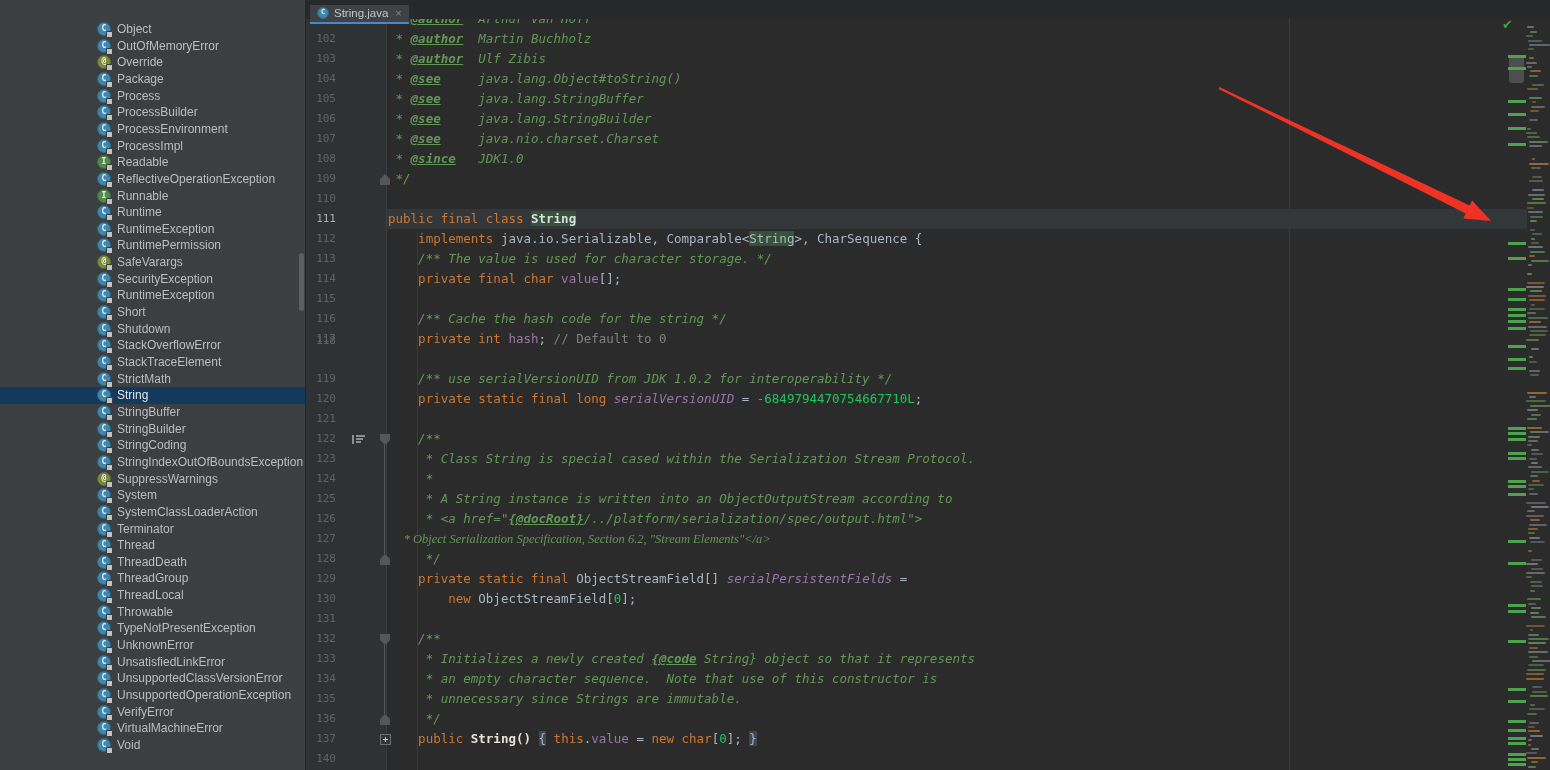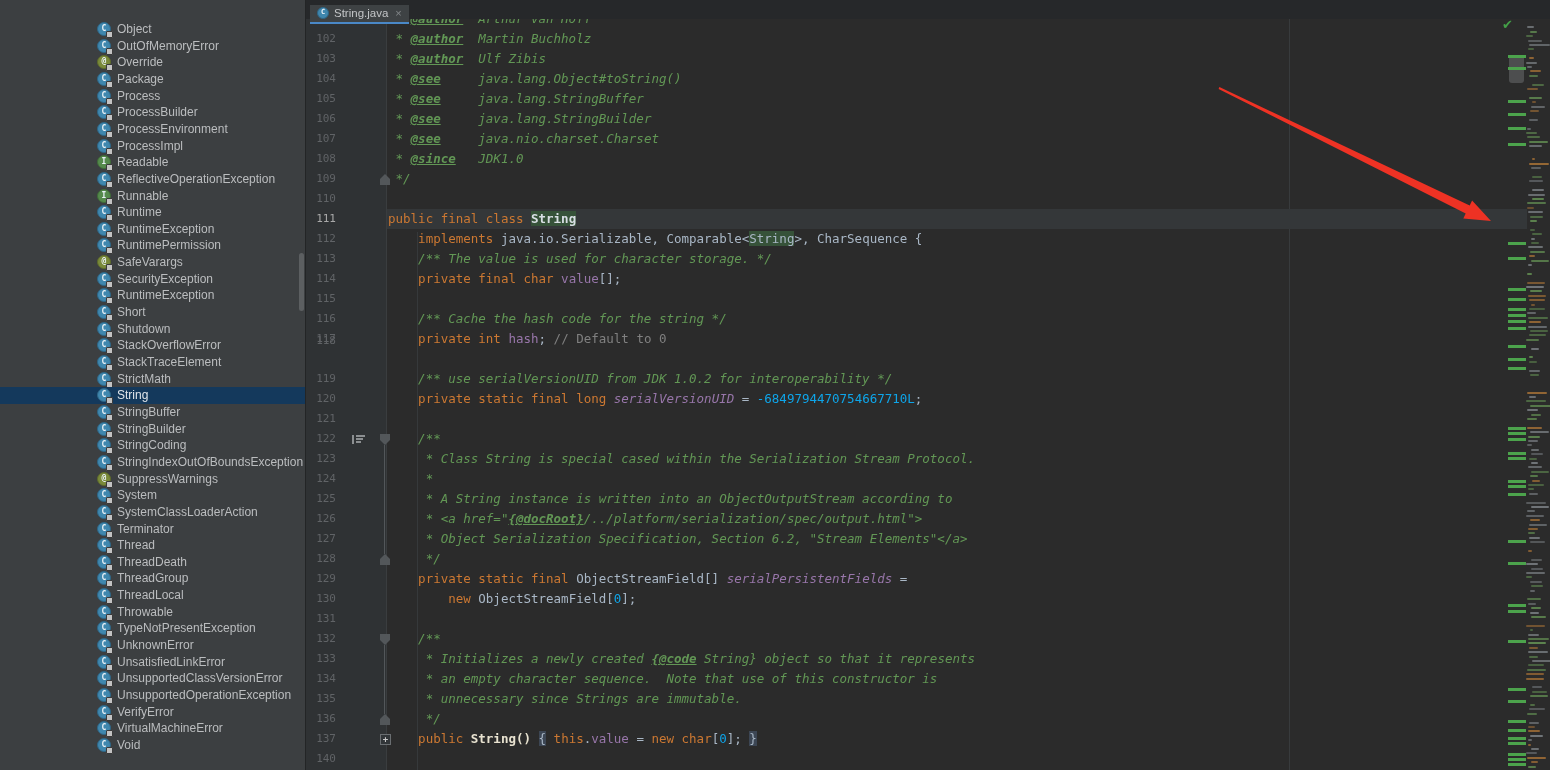"-6849794470754667710L" .s-num { color: #0ea5e9 -> #22c55e }
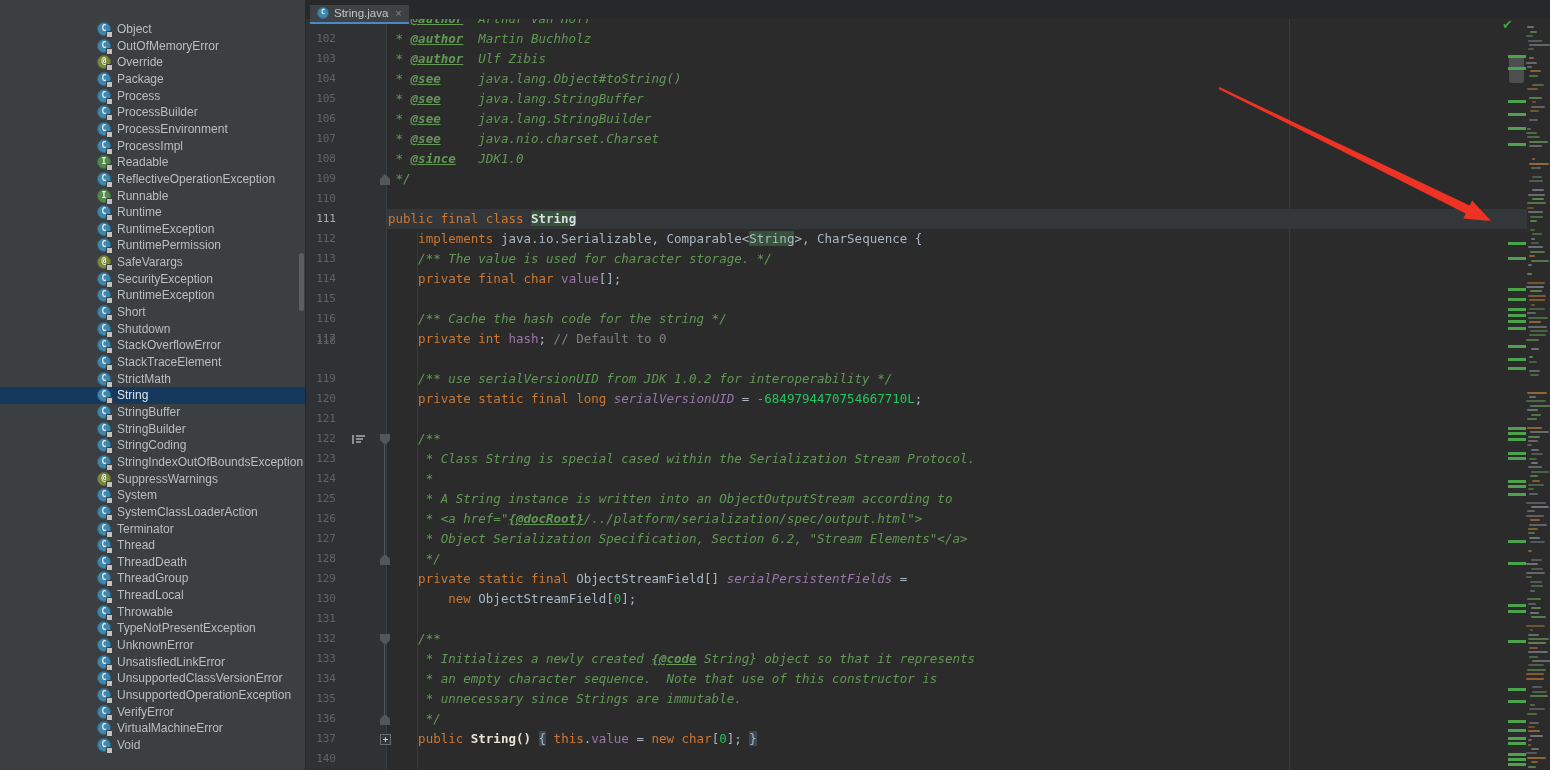"* Object Serialization Specification," div.cl { font-family: none -> Liberation Serif, serif }
